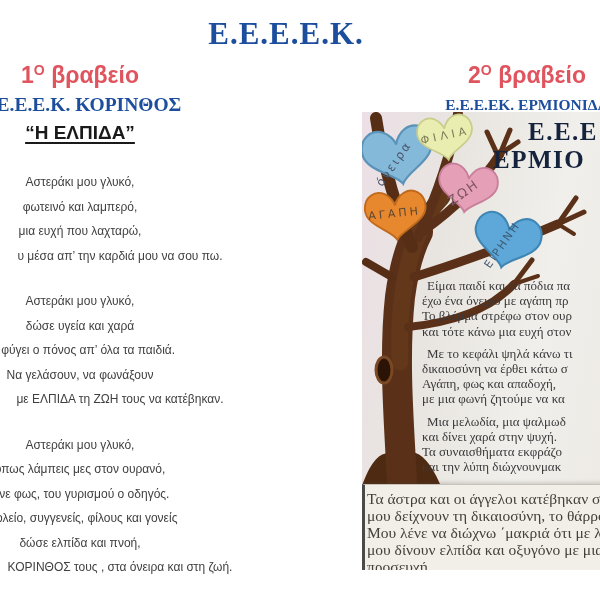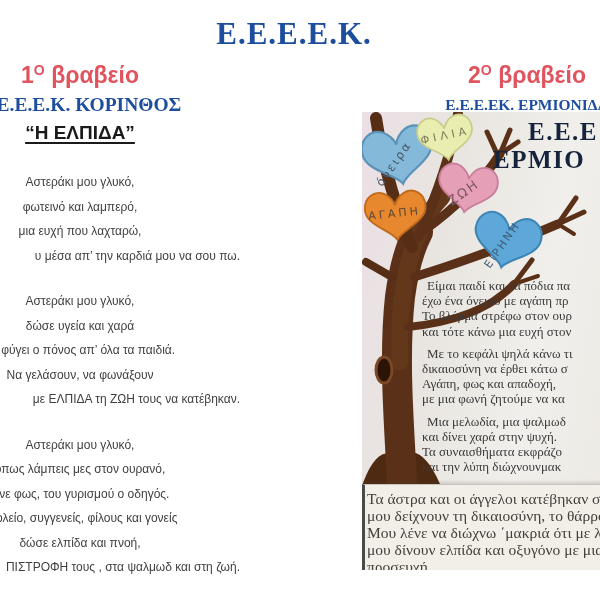"Ε.Ε.Ε.Ε.Κ." .main-title { left: 8px -> 0 }
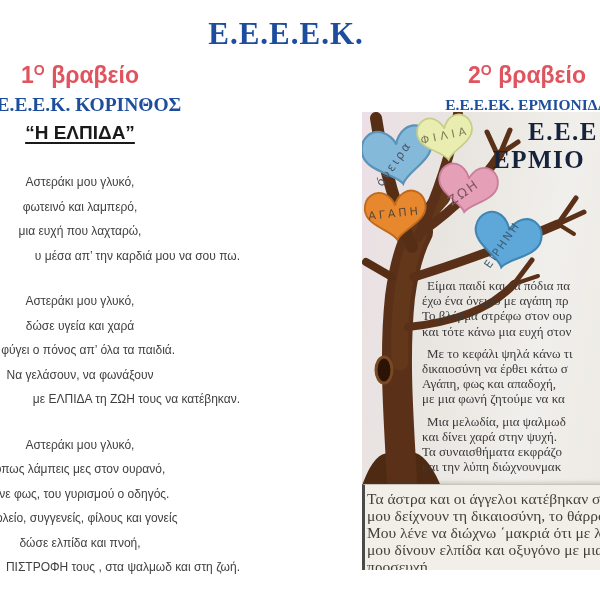"υ μέσα απ’ την καρδιά" .poem-line.cut { text-align: right -> center }
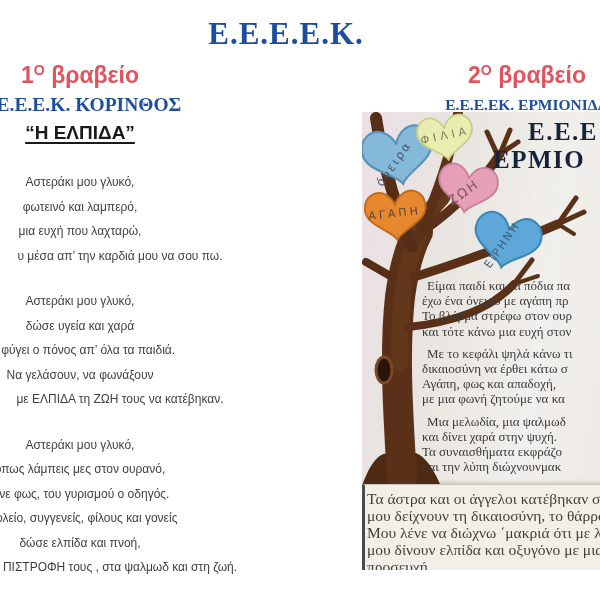"ΠΙΣΤΡΟΦΗ τους , στα ψαλμωδ" div.poem-line { text: ΠΙΣΤΡΟΦΗ τους , στα ψαλμωδ -> ΚΟΡΙΝΘΟΣ τους , στα όνειρα }
